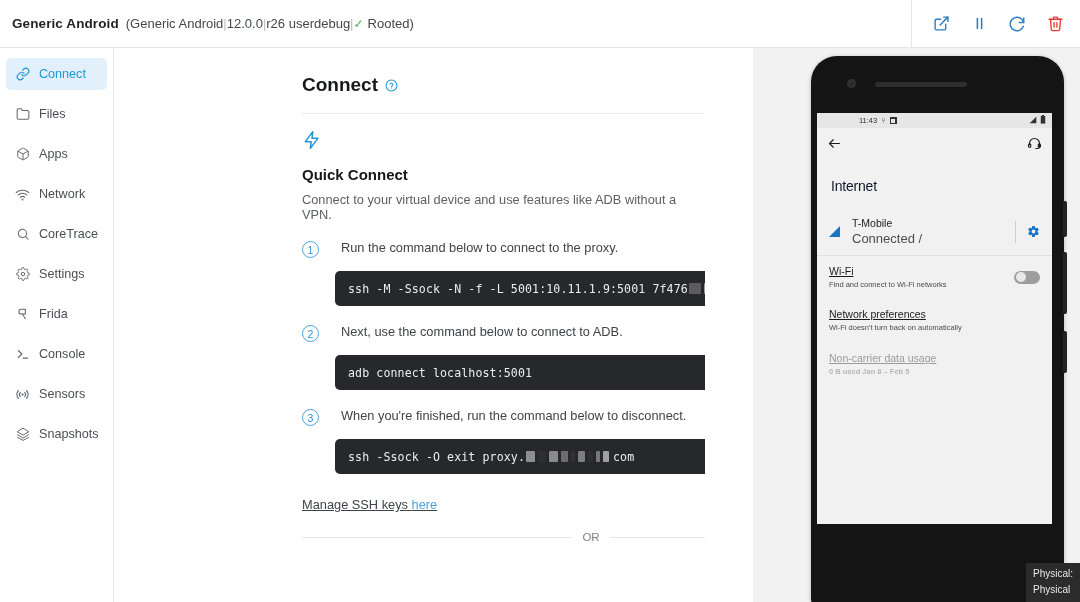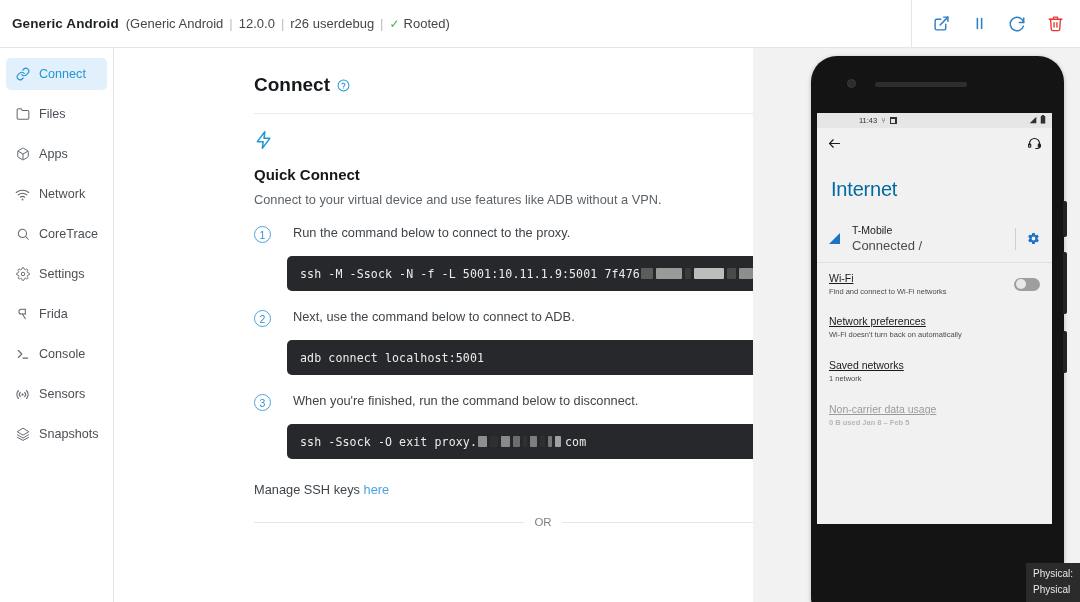"(Generic Android" .dev-meta { gap: 6px -> none }
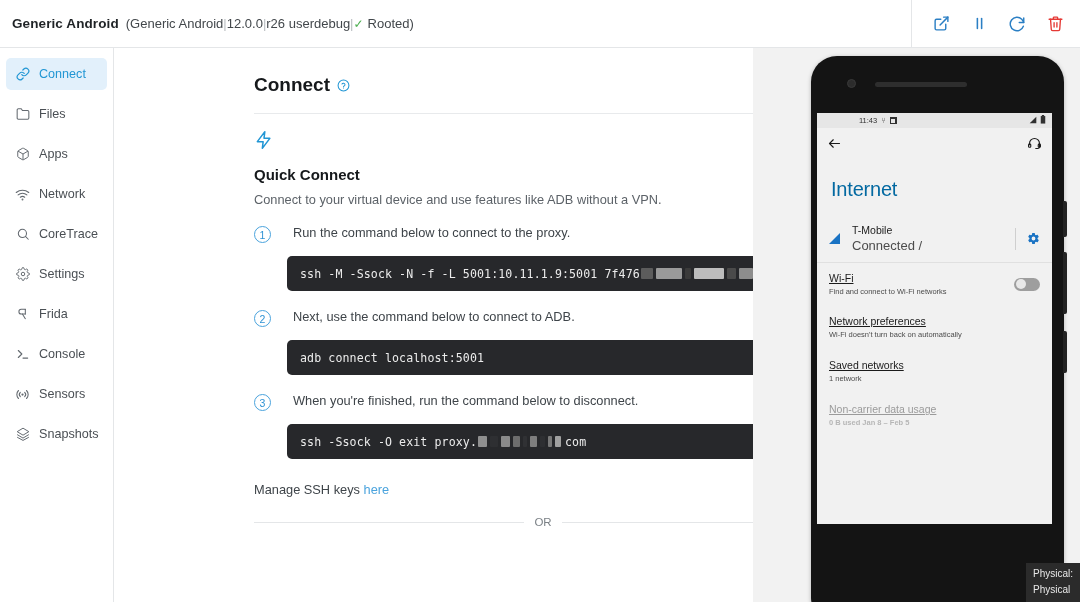"Connect" .body { gap: none -> 48px }
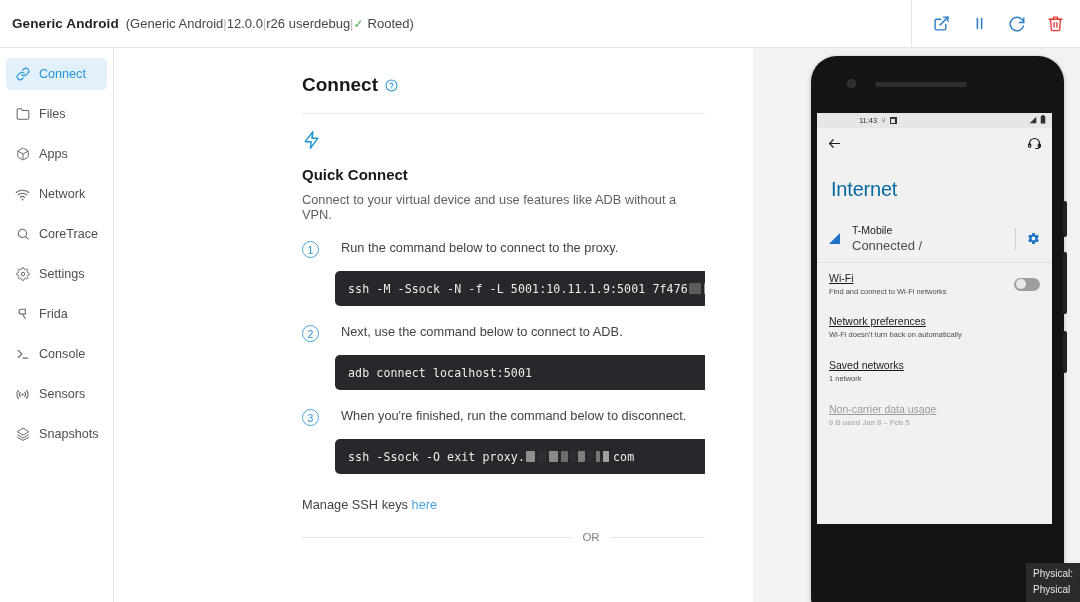"Internet" .screen-title { color: #0369a1 -> #0f172a; font-size: 20px -> 14px }
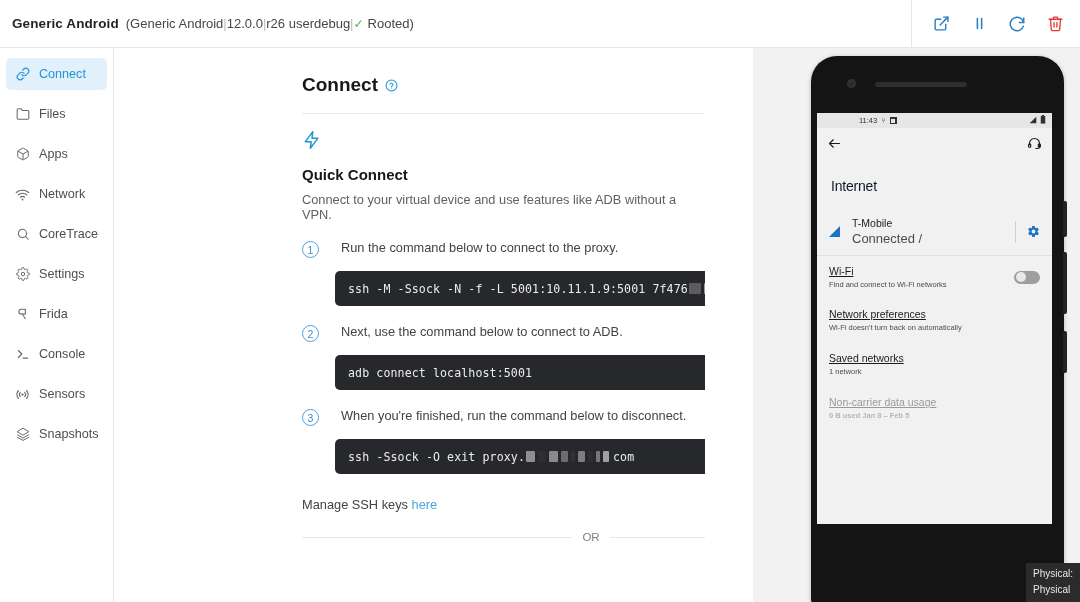"Saved networks" div.row { html: <div> <div>Saved networks</div> <div>1 network</div> </div> -> none }
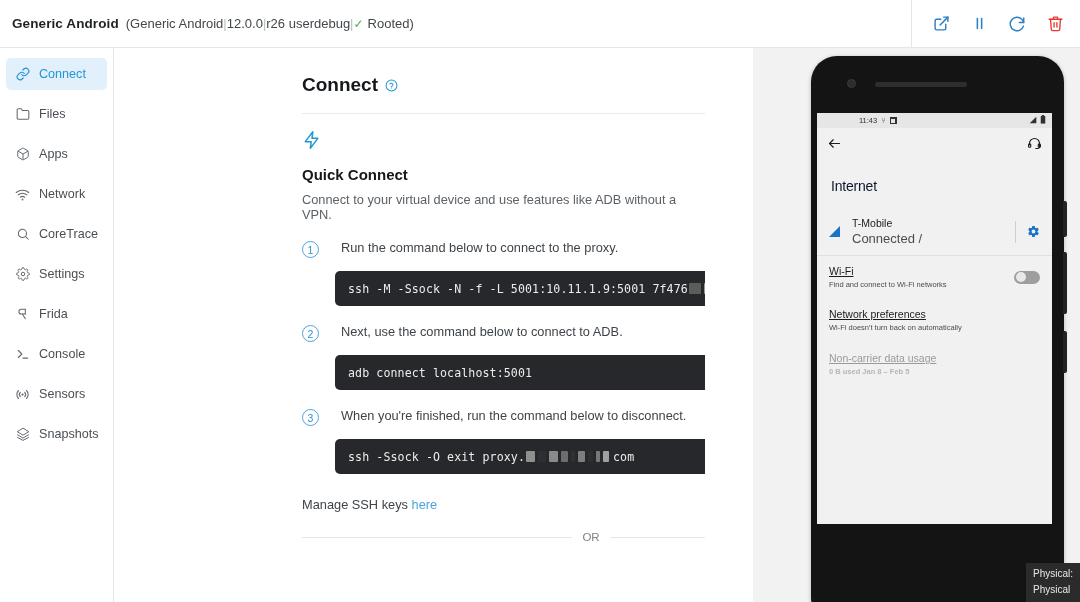"Manage SSH keys here" .manage { text-decoration: none -> underline }
